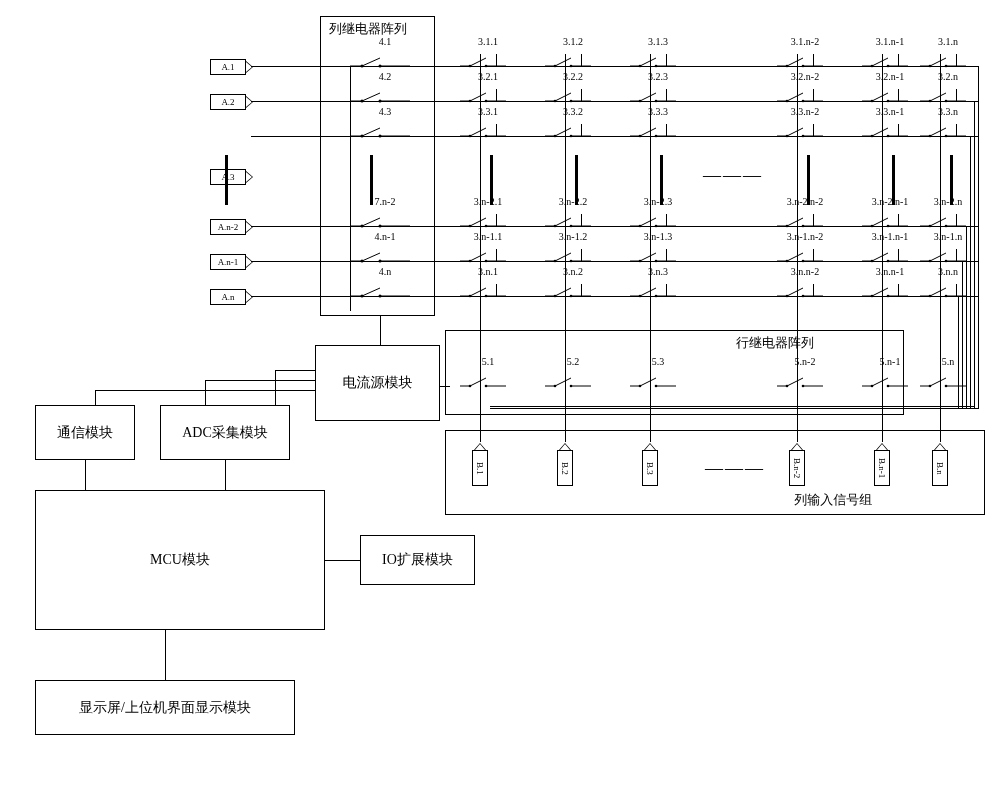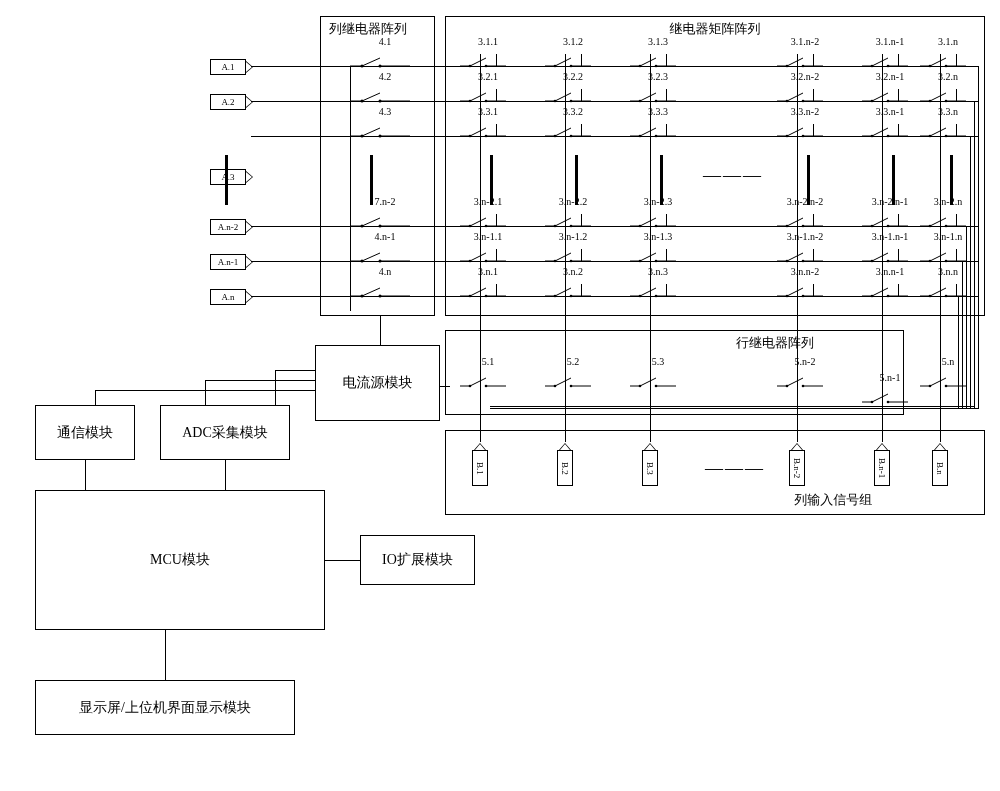"继电器矩阵阵列" div.box { html: <div> <span>继电器矩阵阵列</span> </div> -> none }
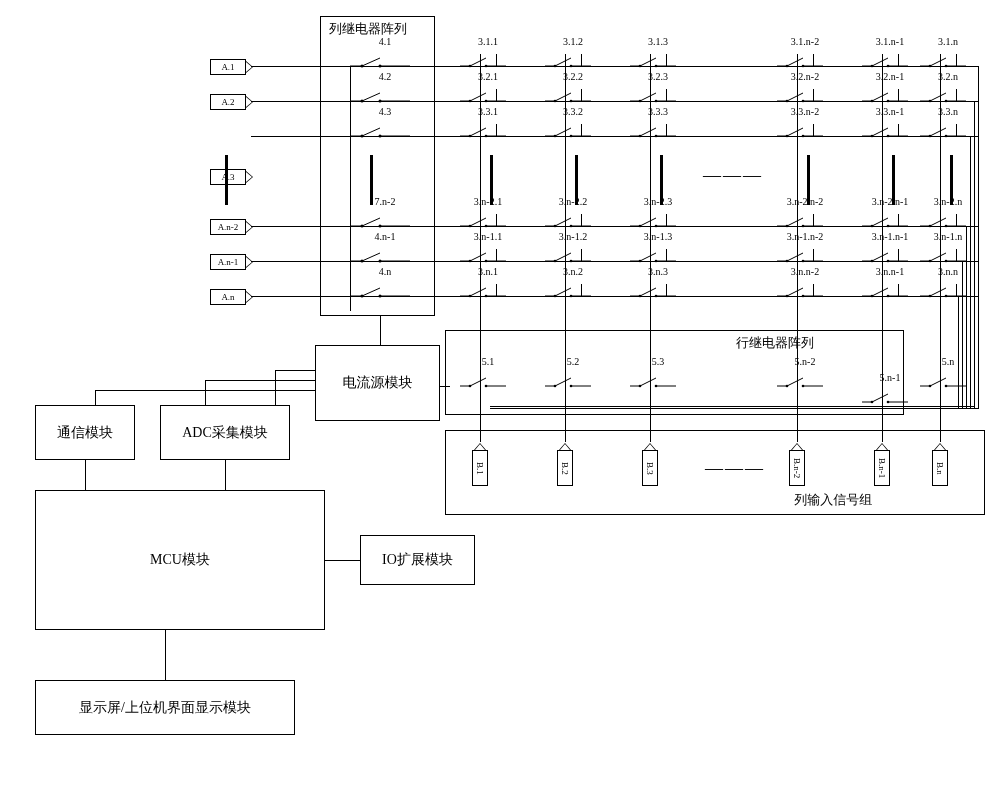"5.n-1" div.relay { margin-top: 16px -> none }
